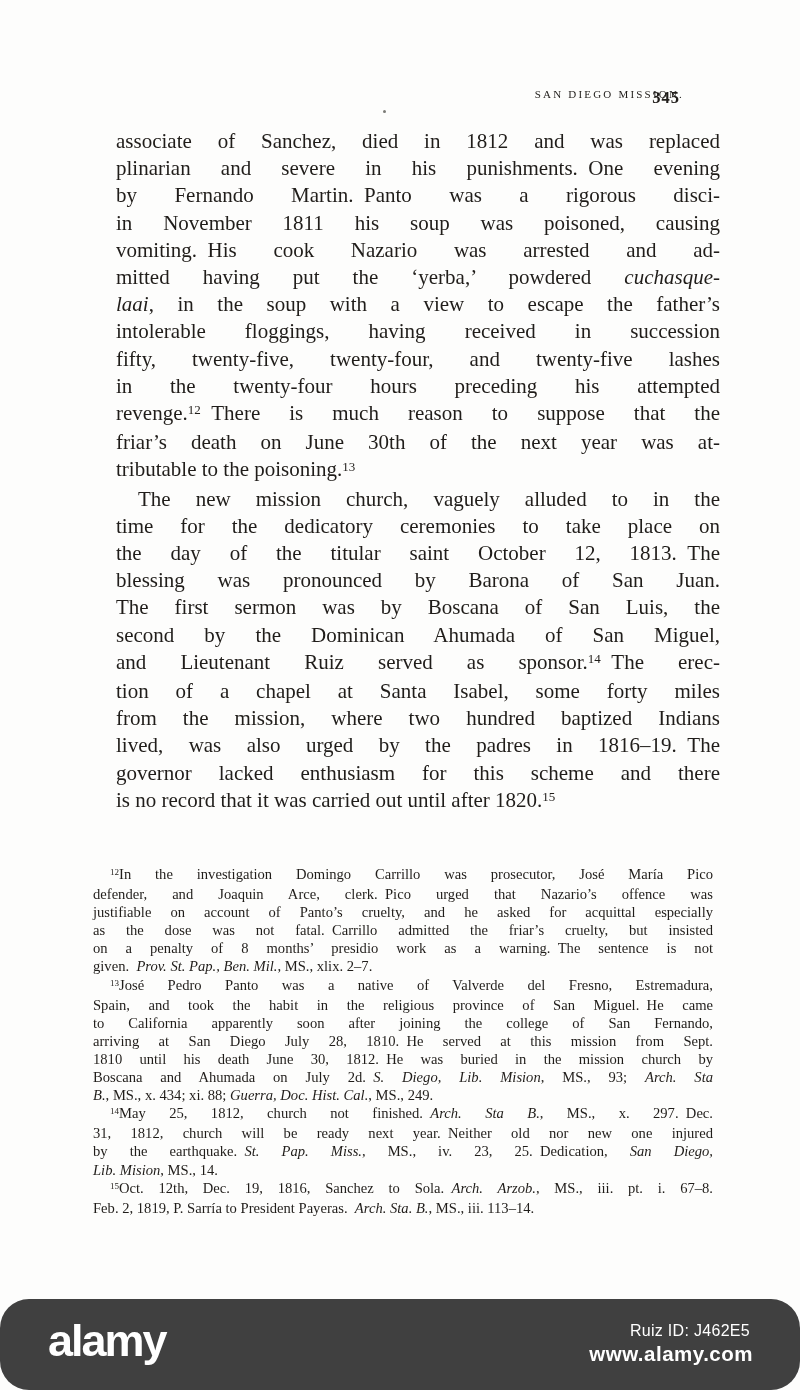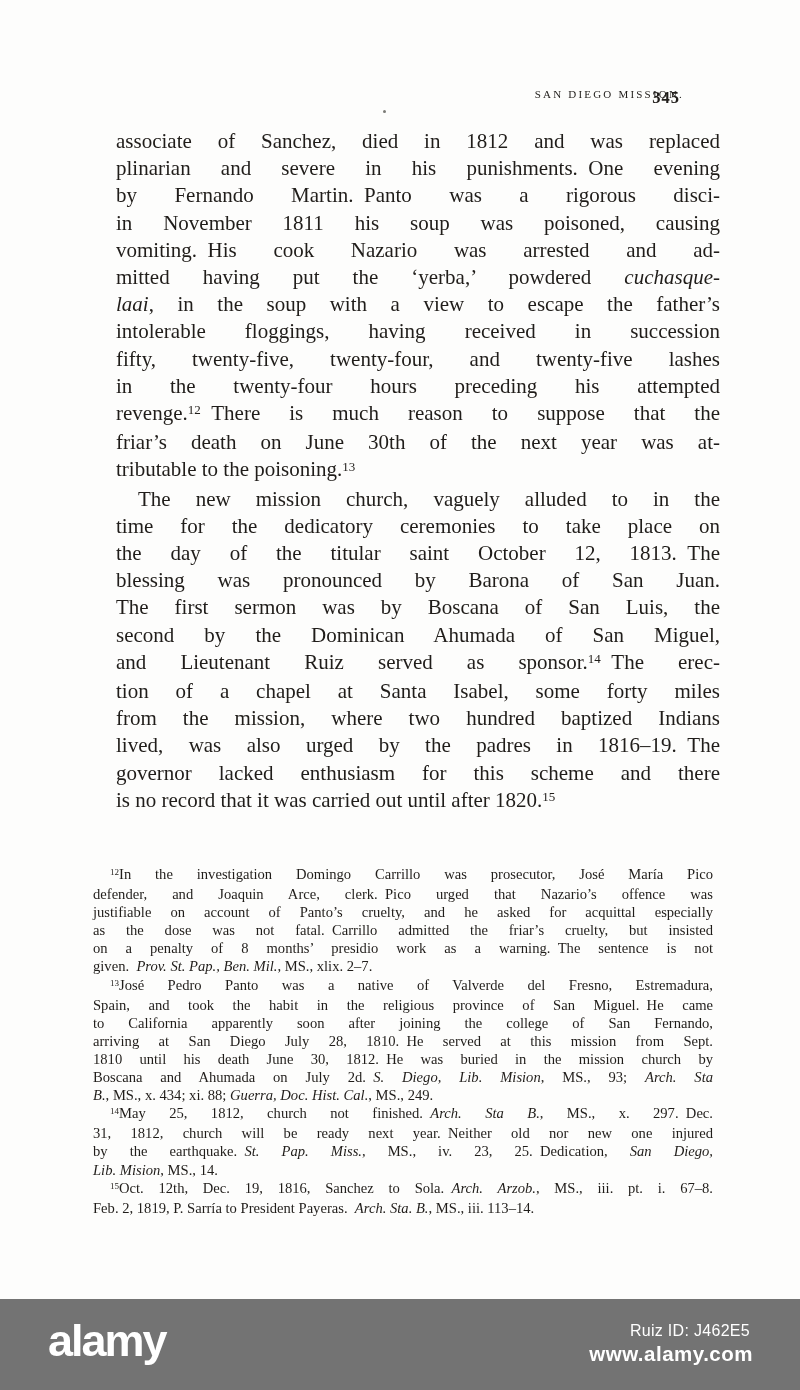"alamy" .wm-bar { background: #737373 -> #404040; border-radius: none -> 29px }
